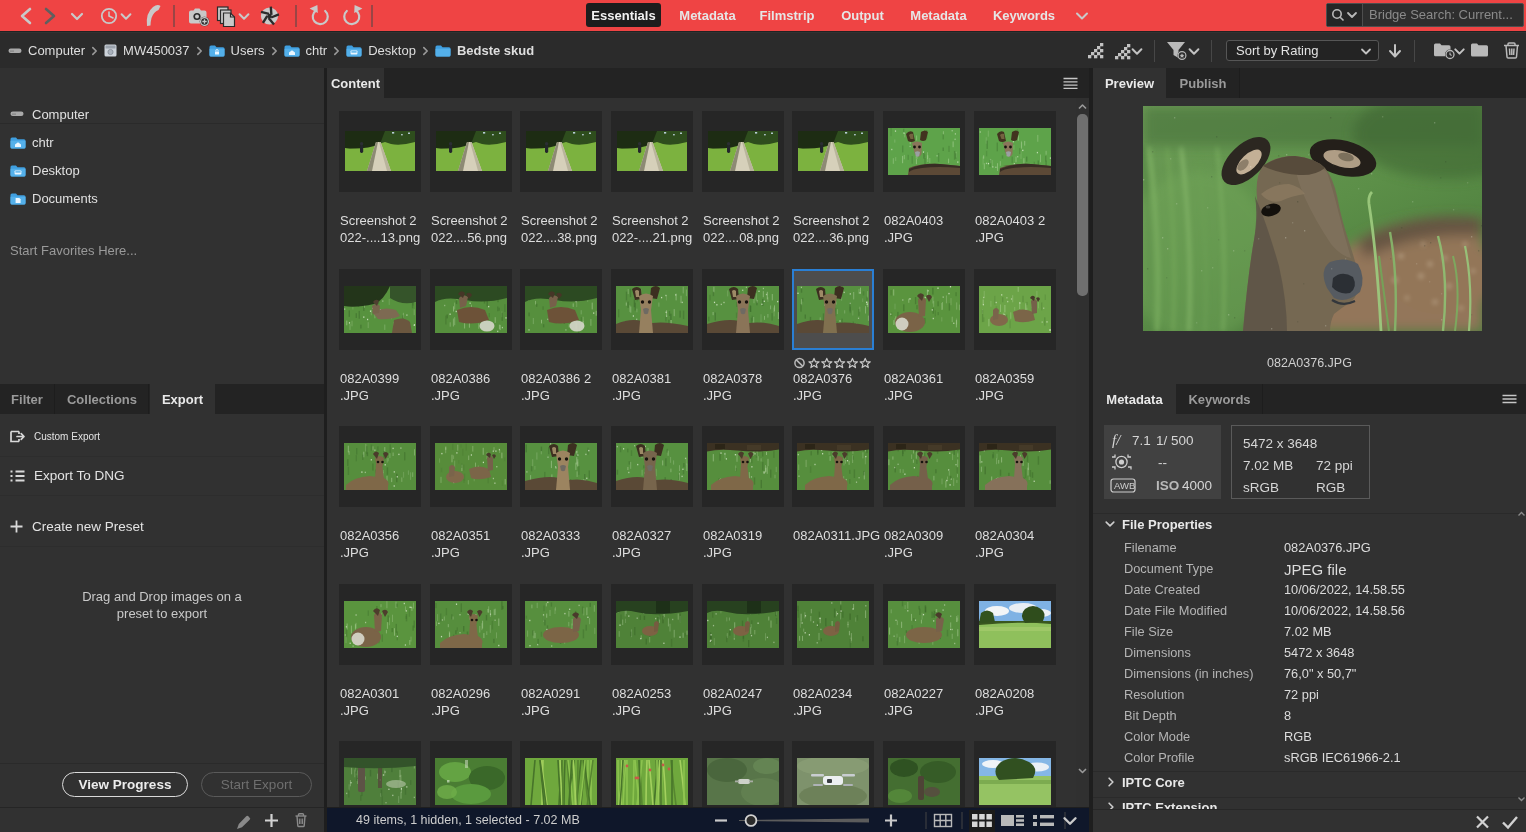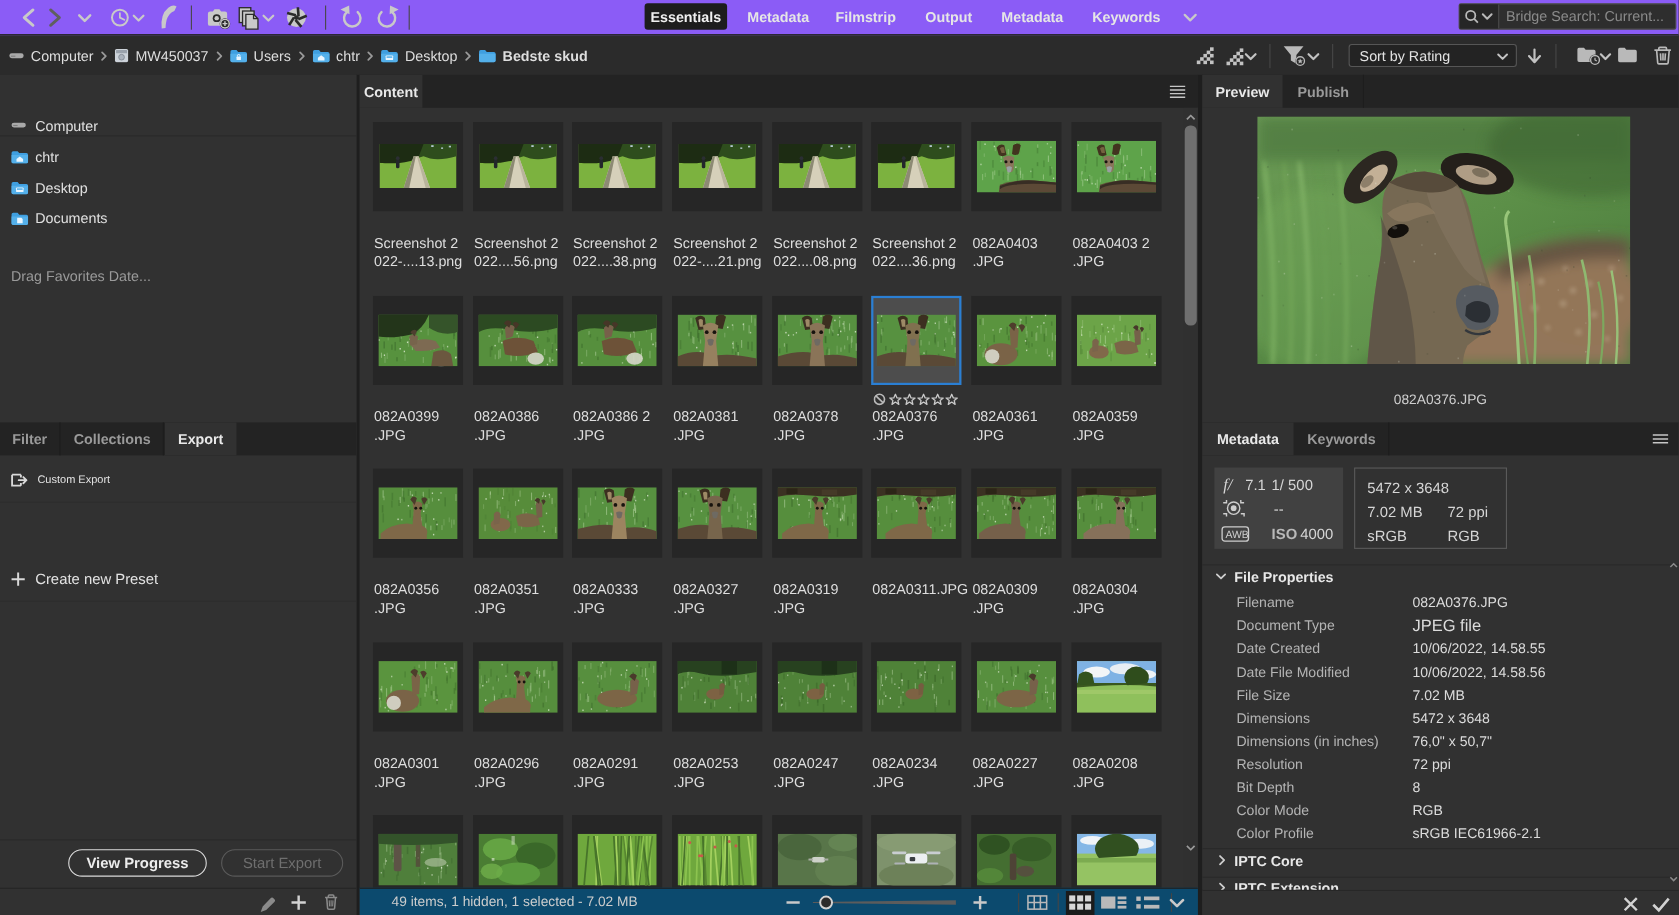"Essentials" #toolbar { background: #8b5cf6 -> #ef4444 }
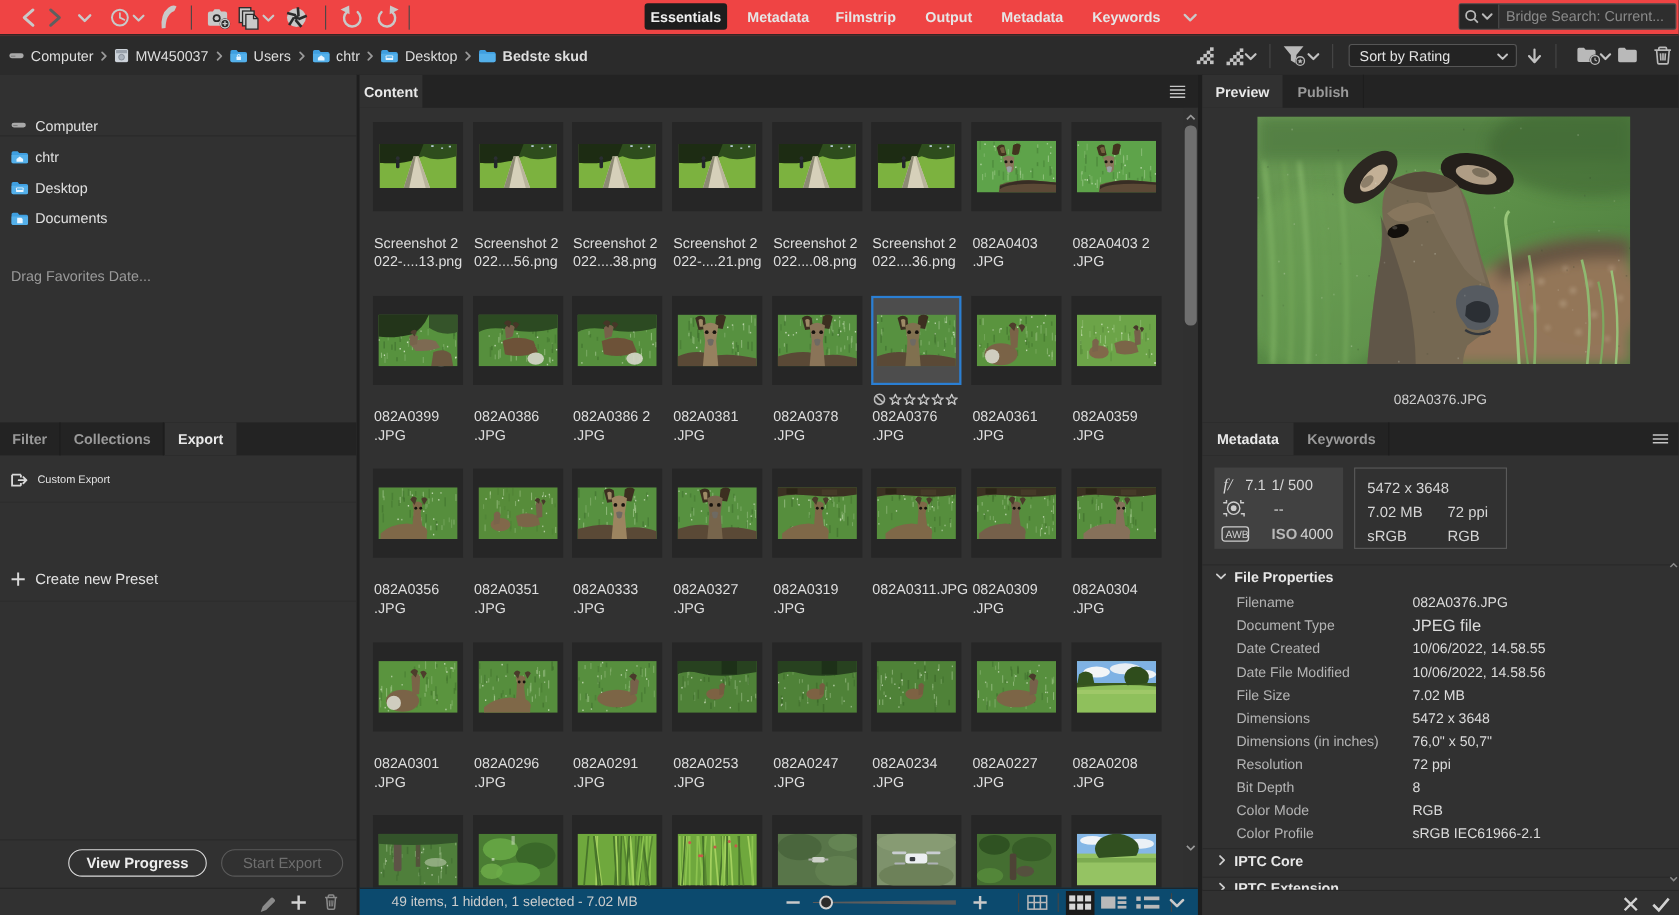"Drag Favorites Date..." div.abs { text: Drag Favorites Date -> Start Favorites Here }
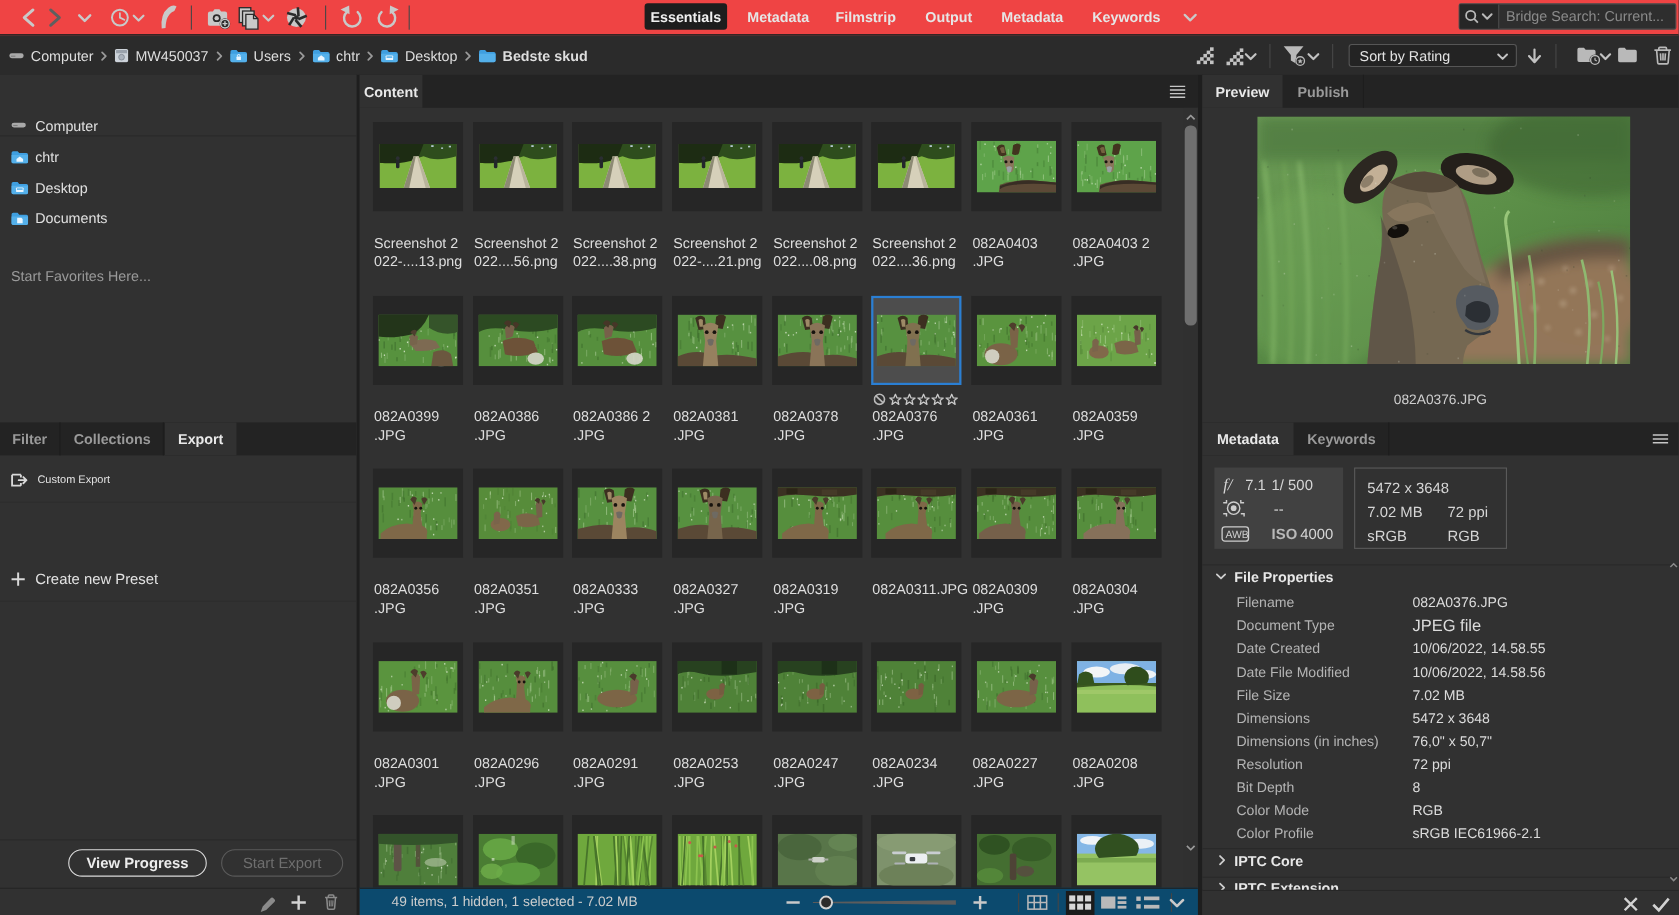"Export To DNG" div.abs { html: none -> <div> <span> <svg> <path></path> </svg> </span>Export To DNG</div> }
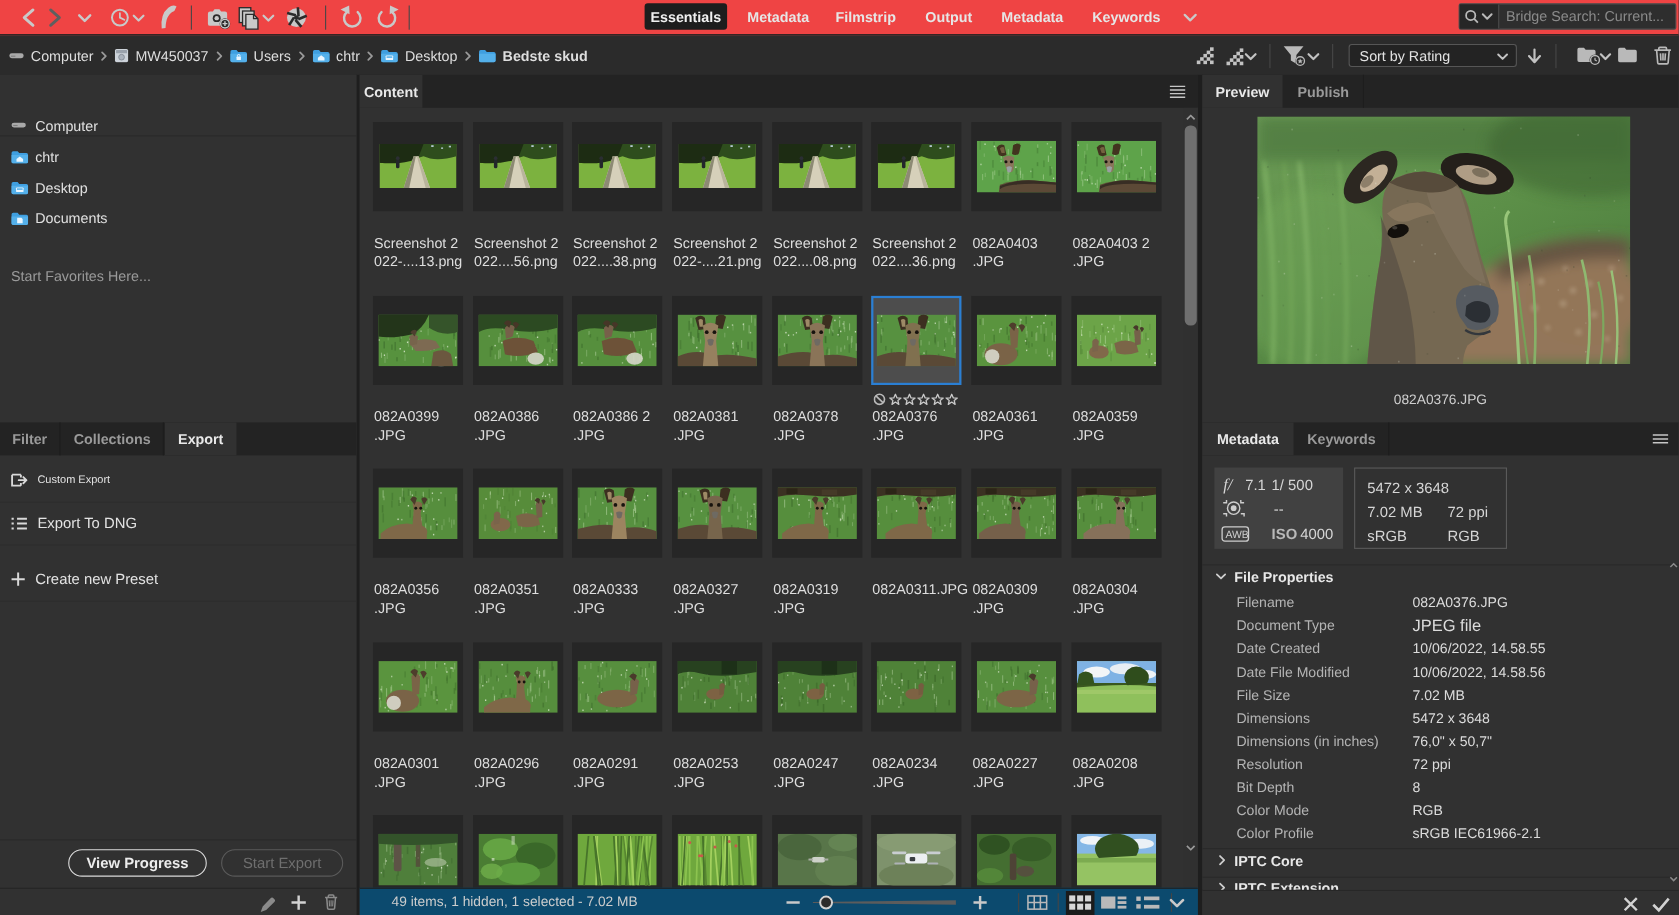"Drag and Drop images on" div.abs { html: none -> <div>Drag and Drop images on a<br>preset to export</div> }
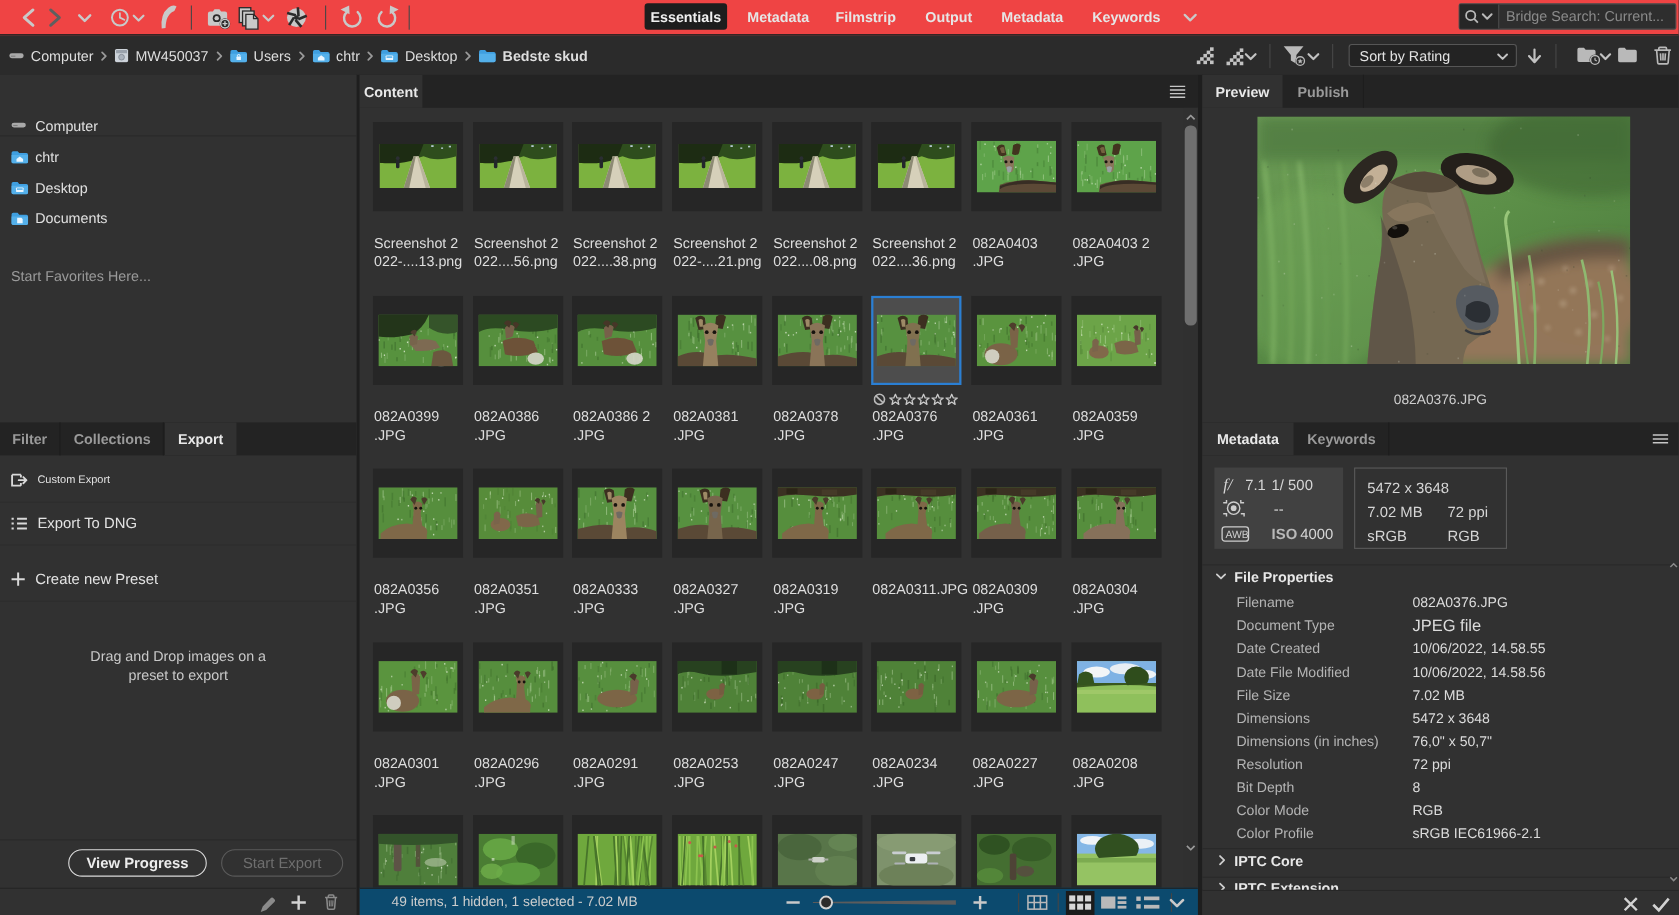"49 items, 1 hidden, 1" div.abs { background: #0c4a6e -> #0f172a }
